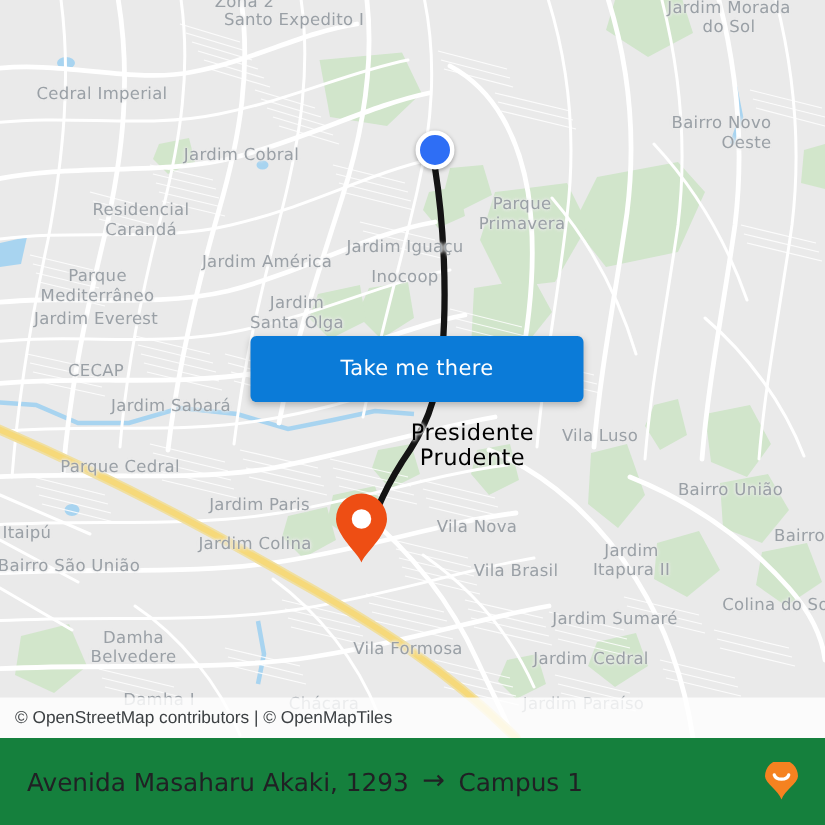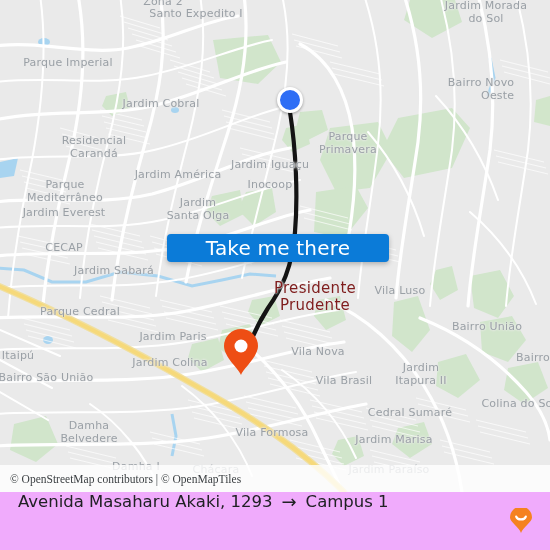"Parque Imperial" div.map-label { text: Parque -> Cedral }
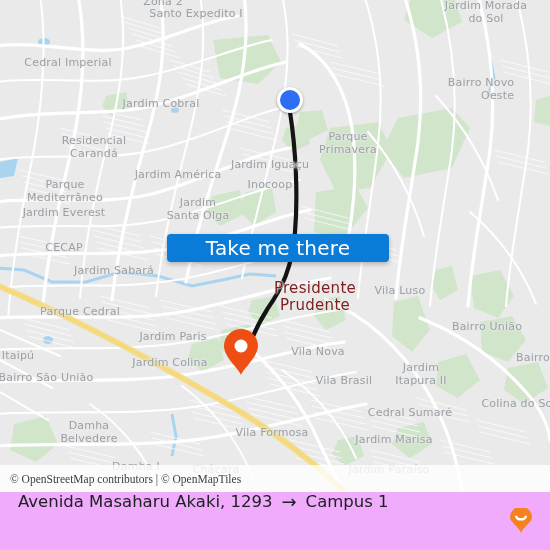"Take me there" .cta { font-size: 20px -> 14px; height: 28px -> 44px; margin-top: 10px -> none }
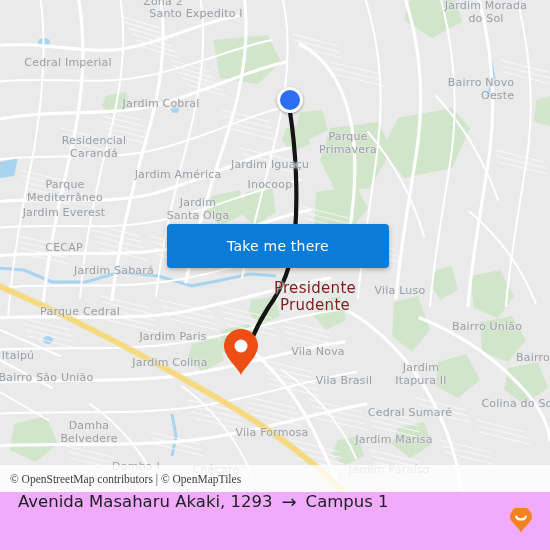"Presidente" .map-label.city { color: #7f1d1d -> #000000 }
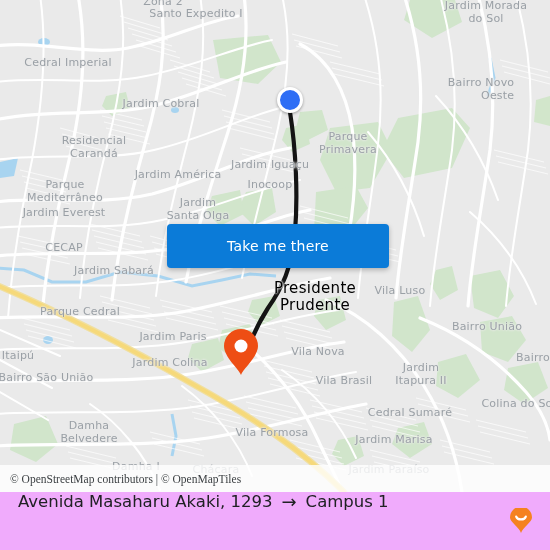"Cedral Sumaré" div.map-label { text: Cedral -> Jardim }
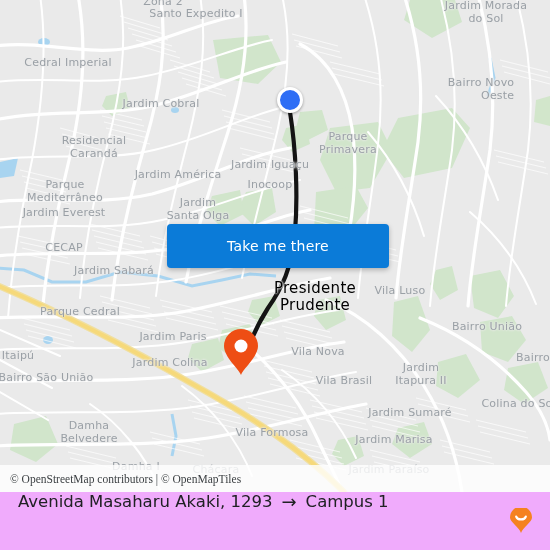"Jardim Marisa" div.map-label { text: Marisa -> Cedral }
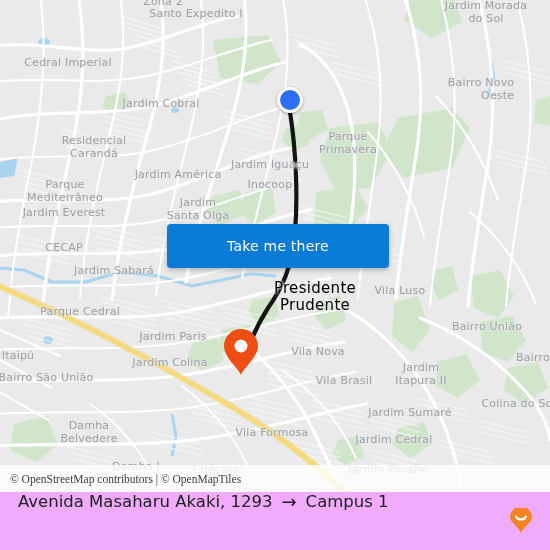"Damha I" div.map-label { left: 136px -> 106px }
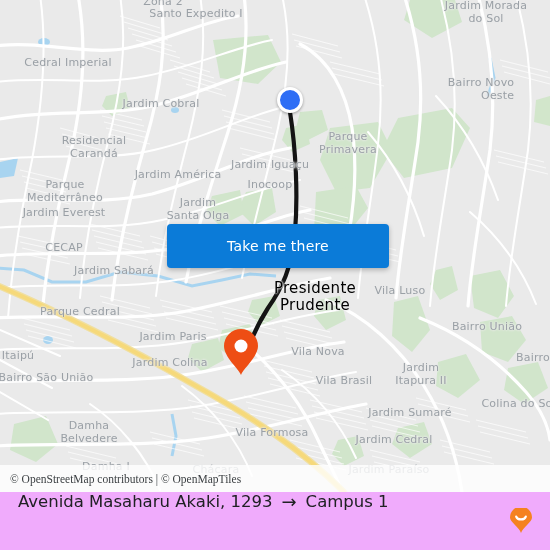"© OpenStreetMap contributors | ©" .attribution span { font-family: Liberation Serif, serif -> Liberation Sans, sans-serif }
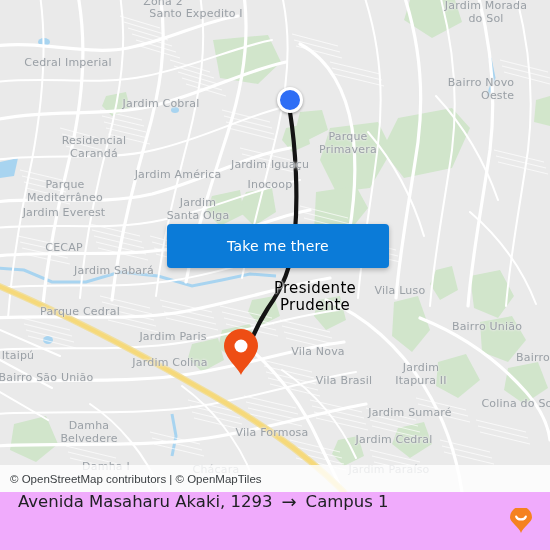"Avenida Masaharu Akaki, 1293" .footer { align-items: flex-start -> center; background: #f0abfc -> #15803d }
